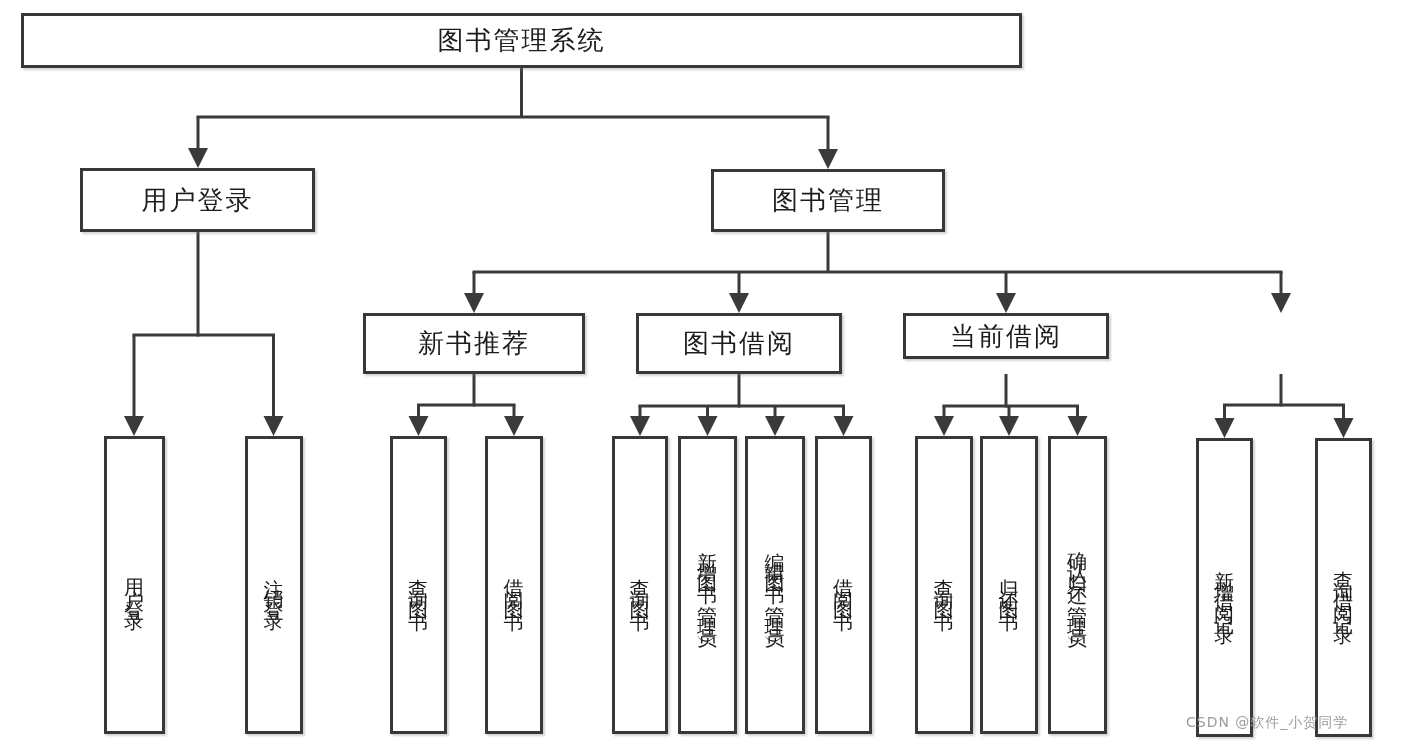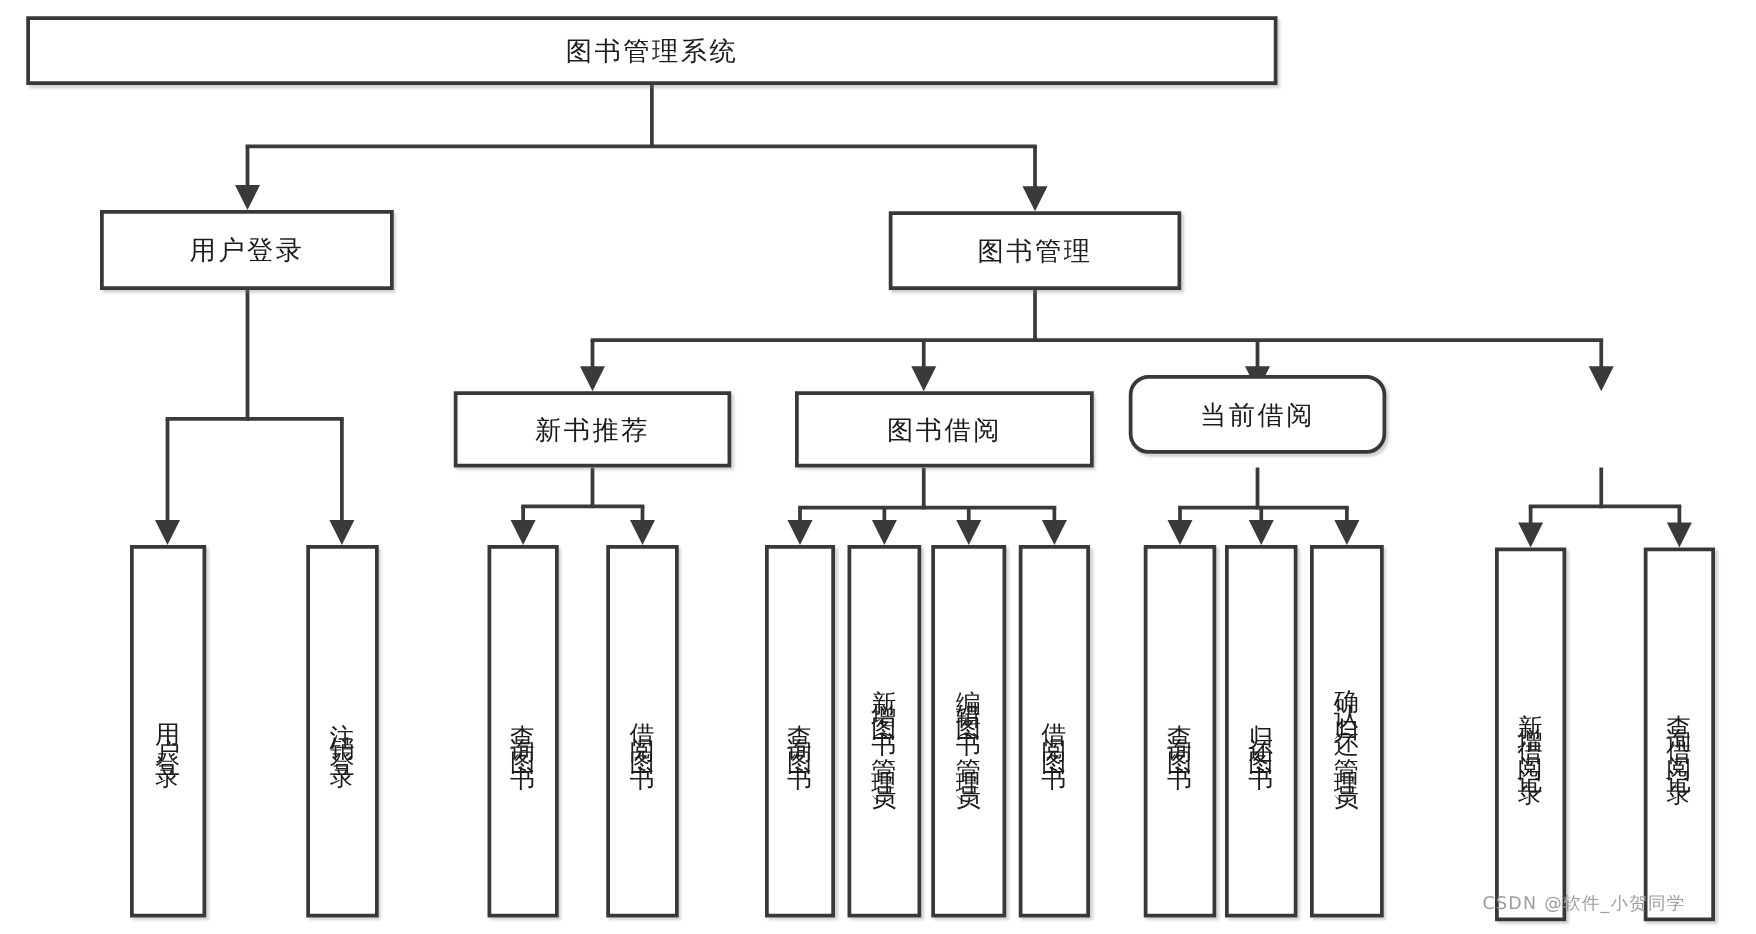"图书管理系统" .box { font-size: 21px -> 26px }
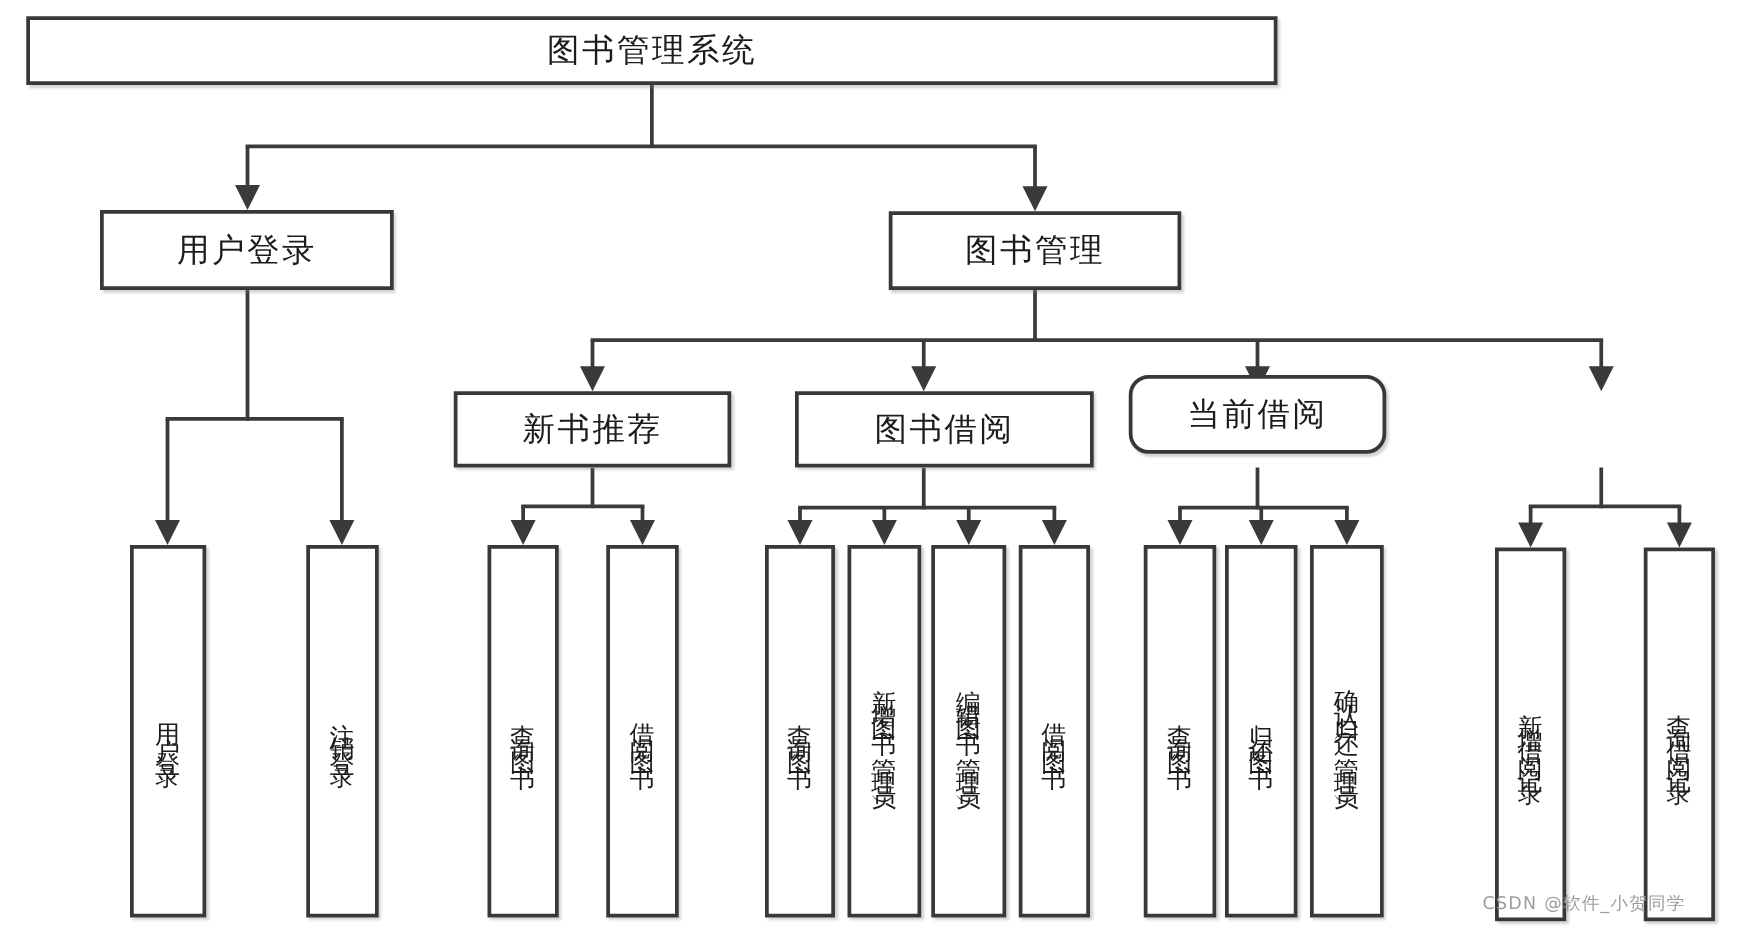"图书借阅" div.box { width: 239px -> 206px }
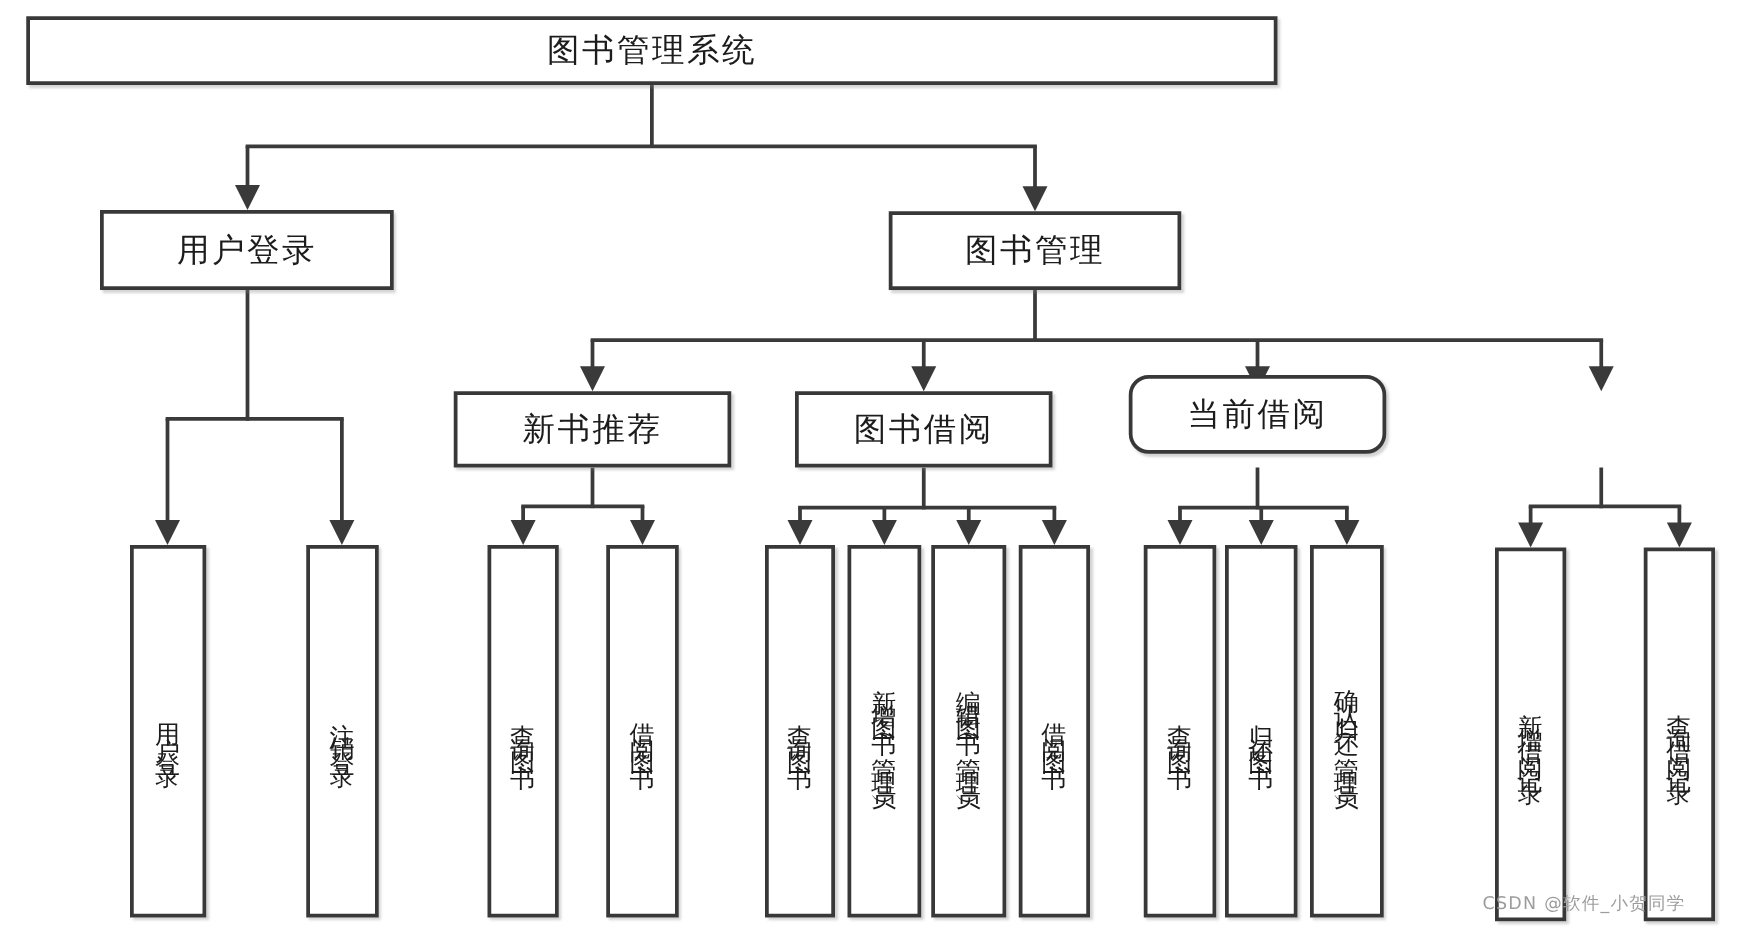"当前借阅" div.box { border-radius: 16px -> none; height: 63px -> 46px; top: 300px -> 313px }
